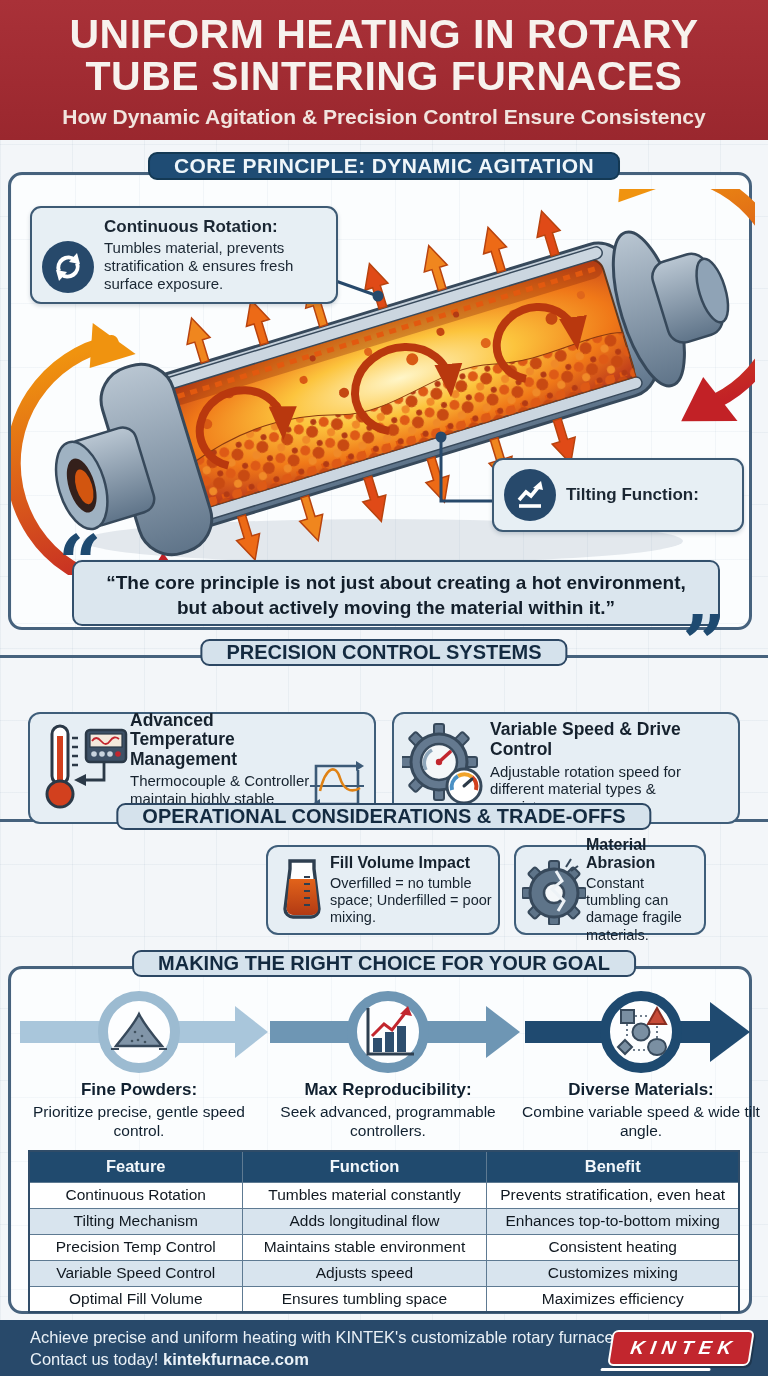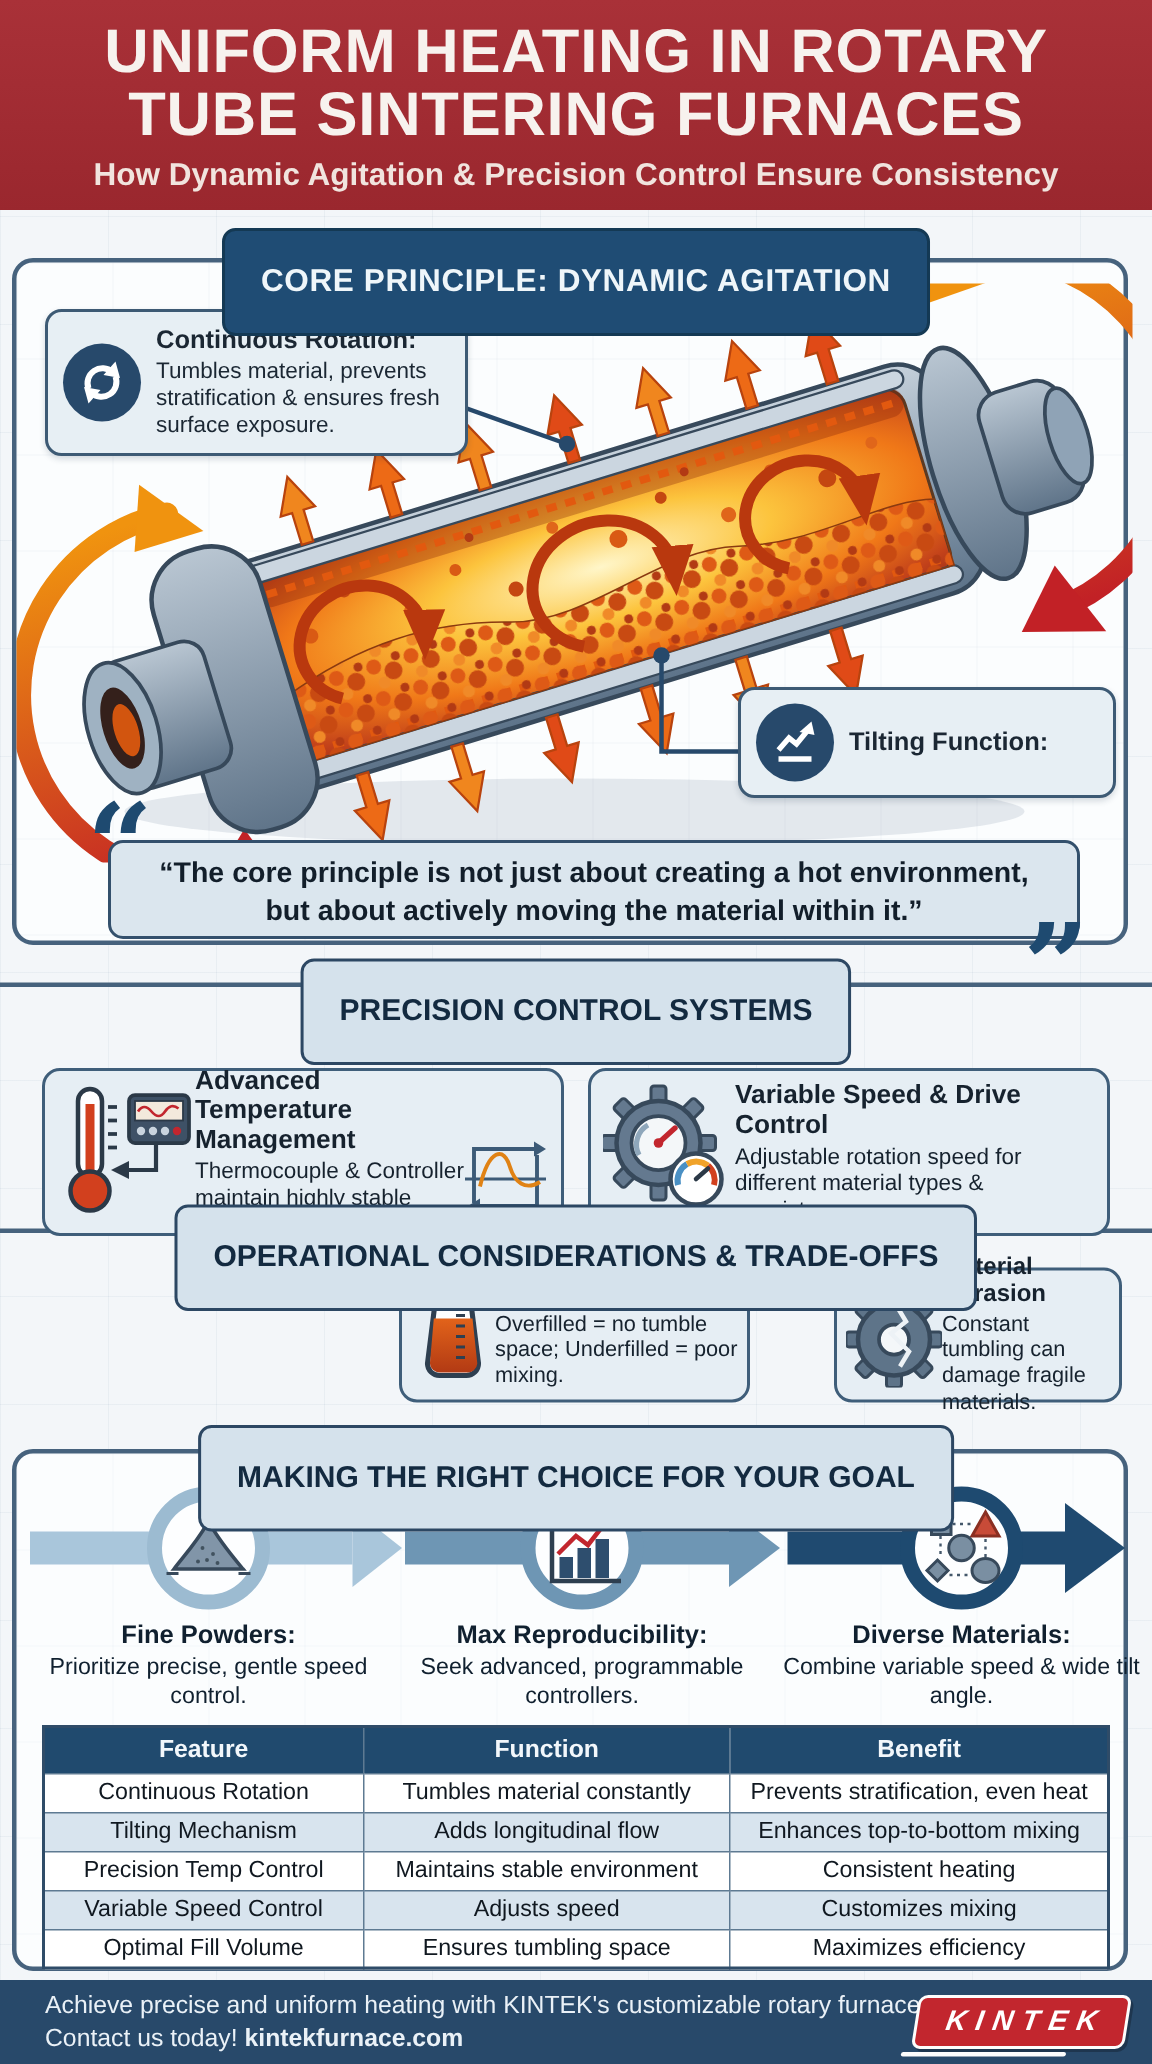"CORE PRINCIPLE: DYNAMIC AGITATION" .pill { padding: 22px 24px -> 0 24px }
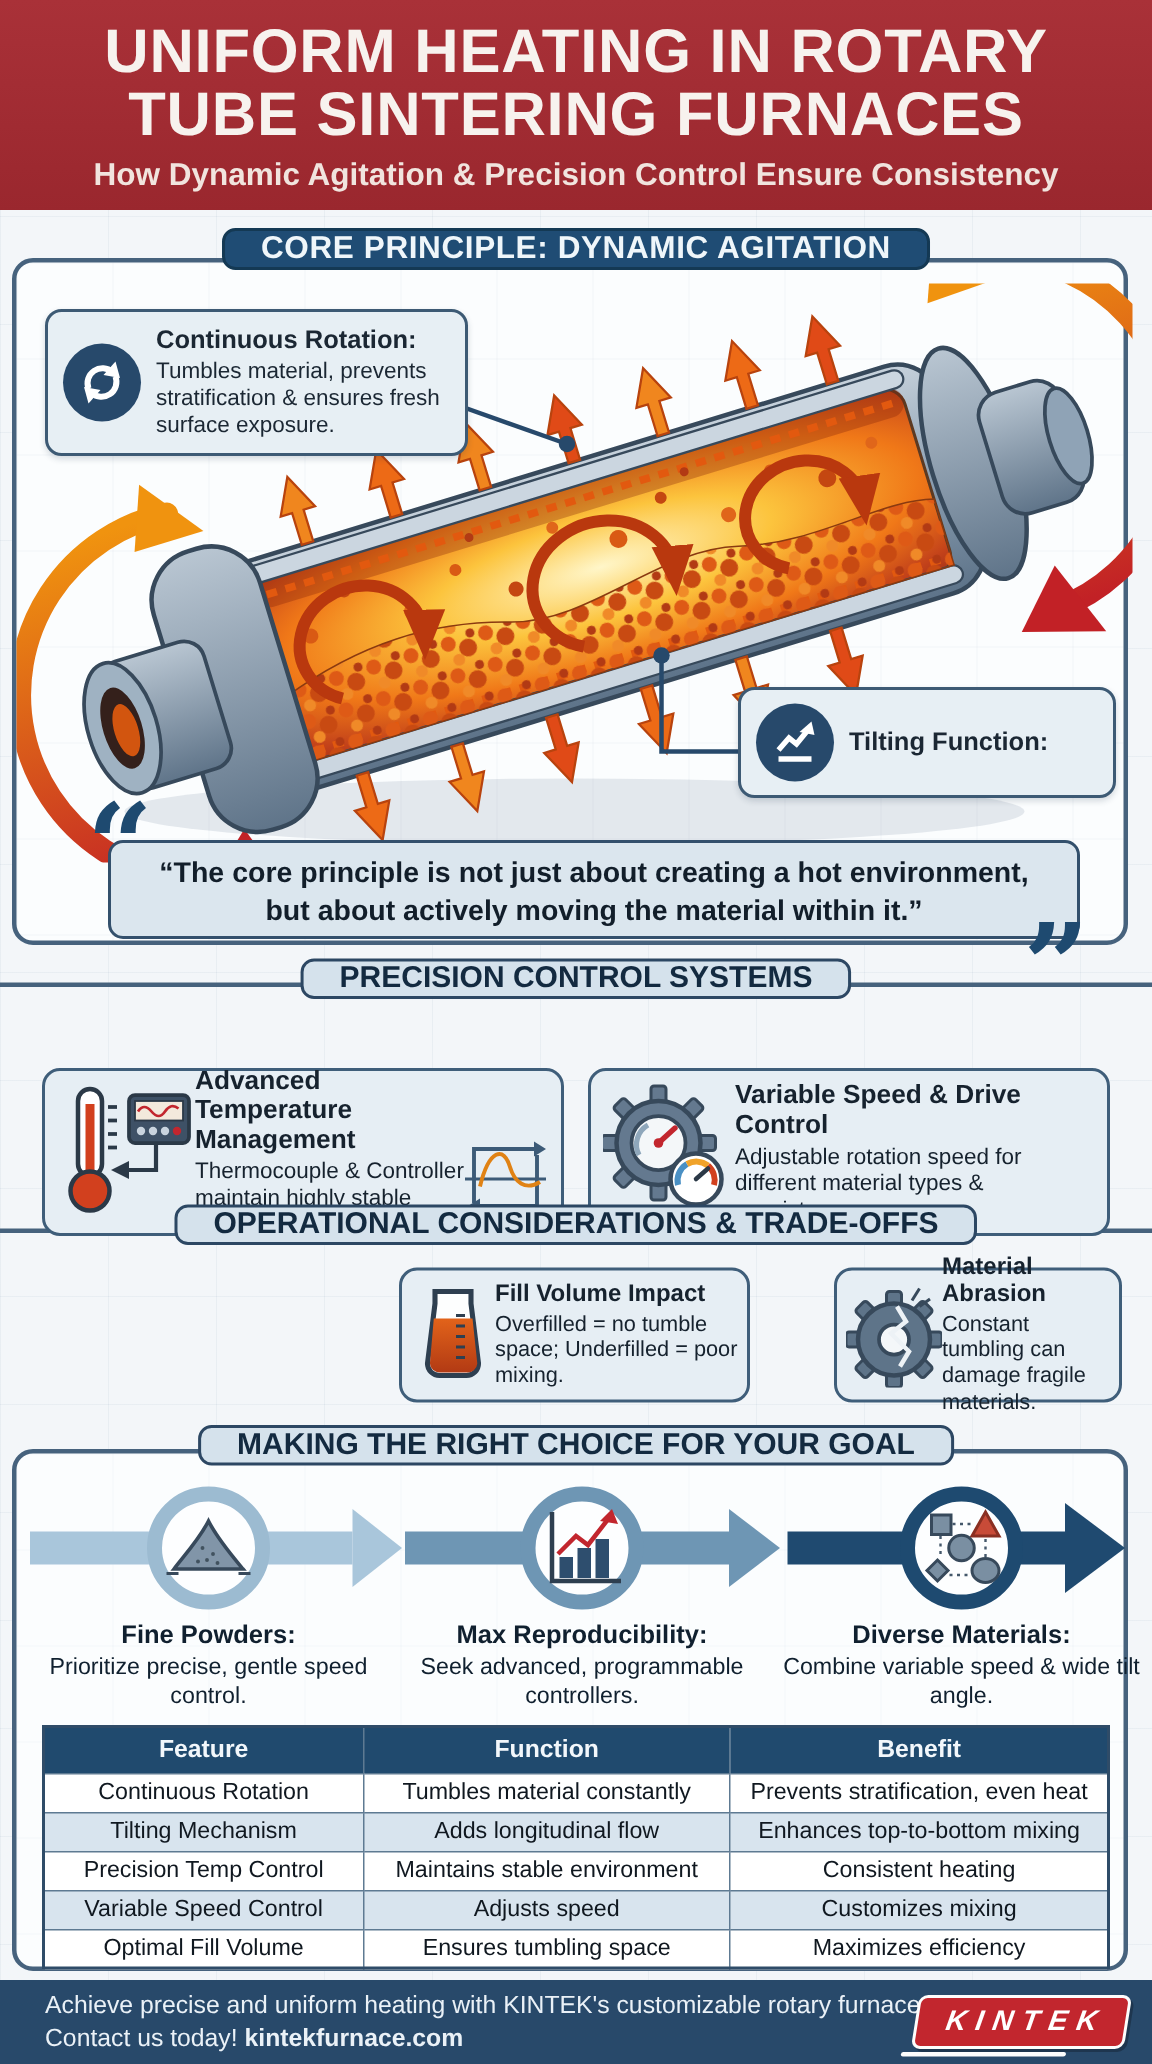"Continuous Rotation:" div.callout { align-items: none -> flex-end; width: 282px -> 308px }
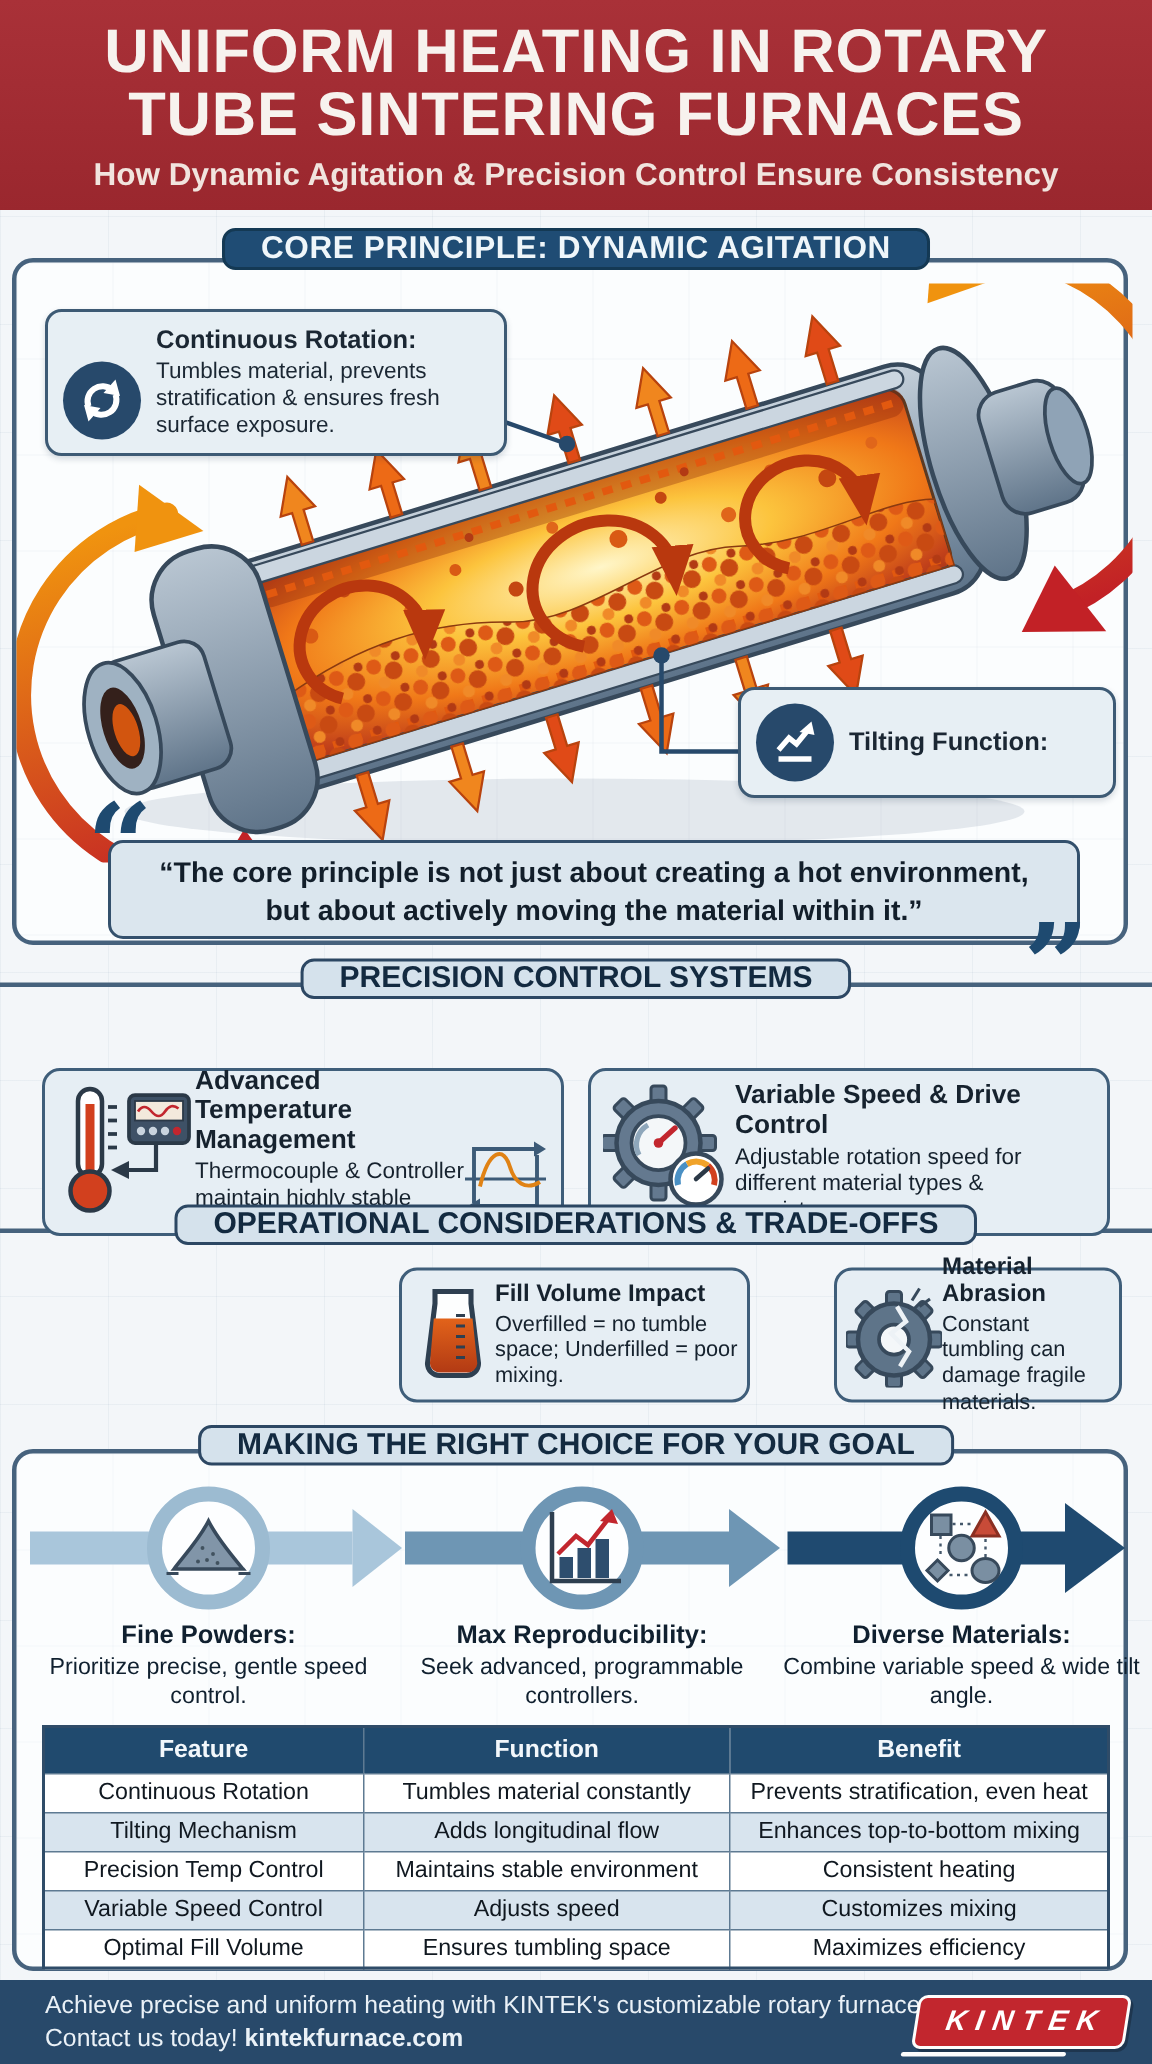"Material Abrasion" div.card { margin-left: 42px -> none }
